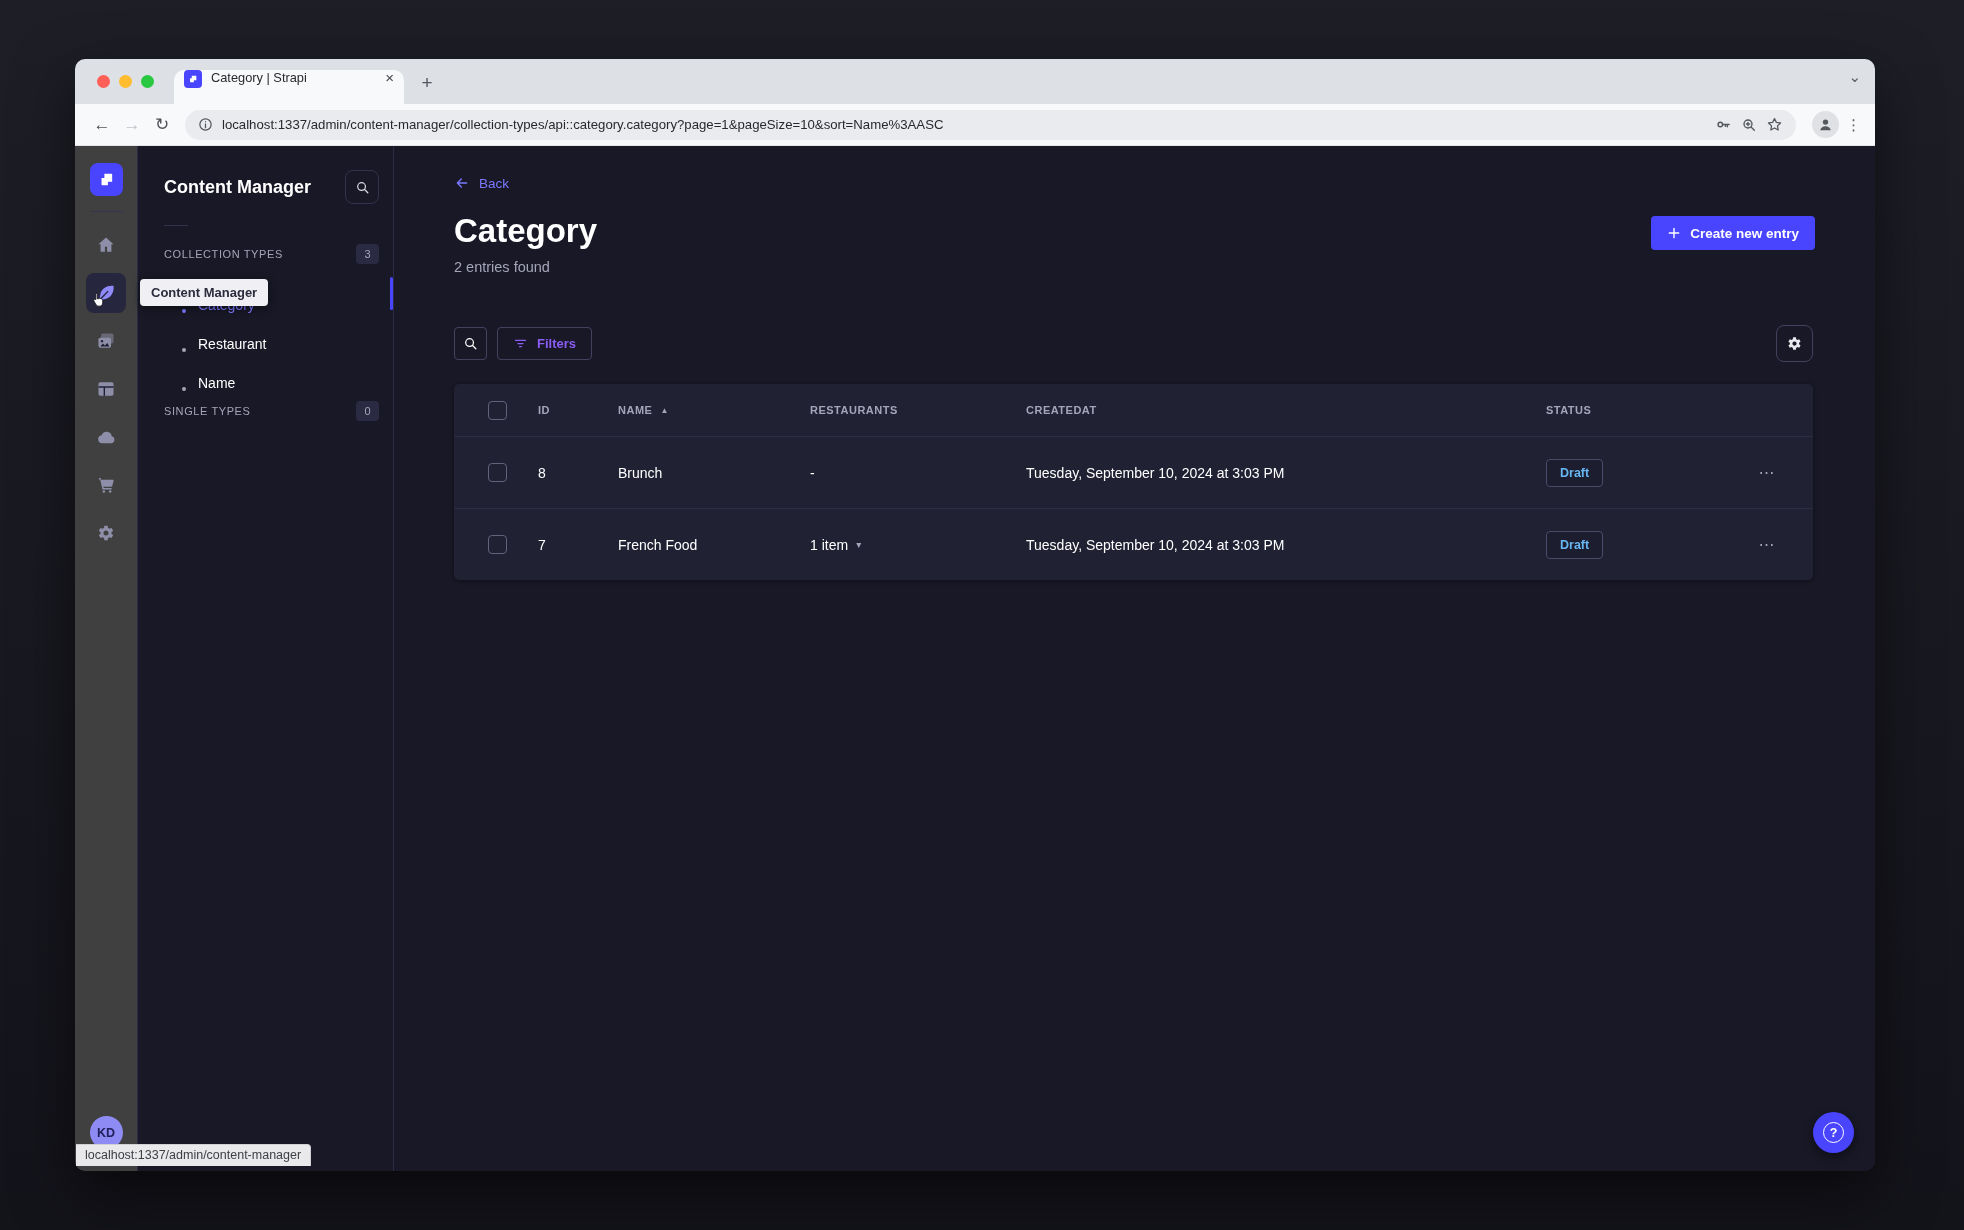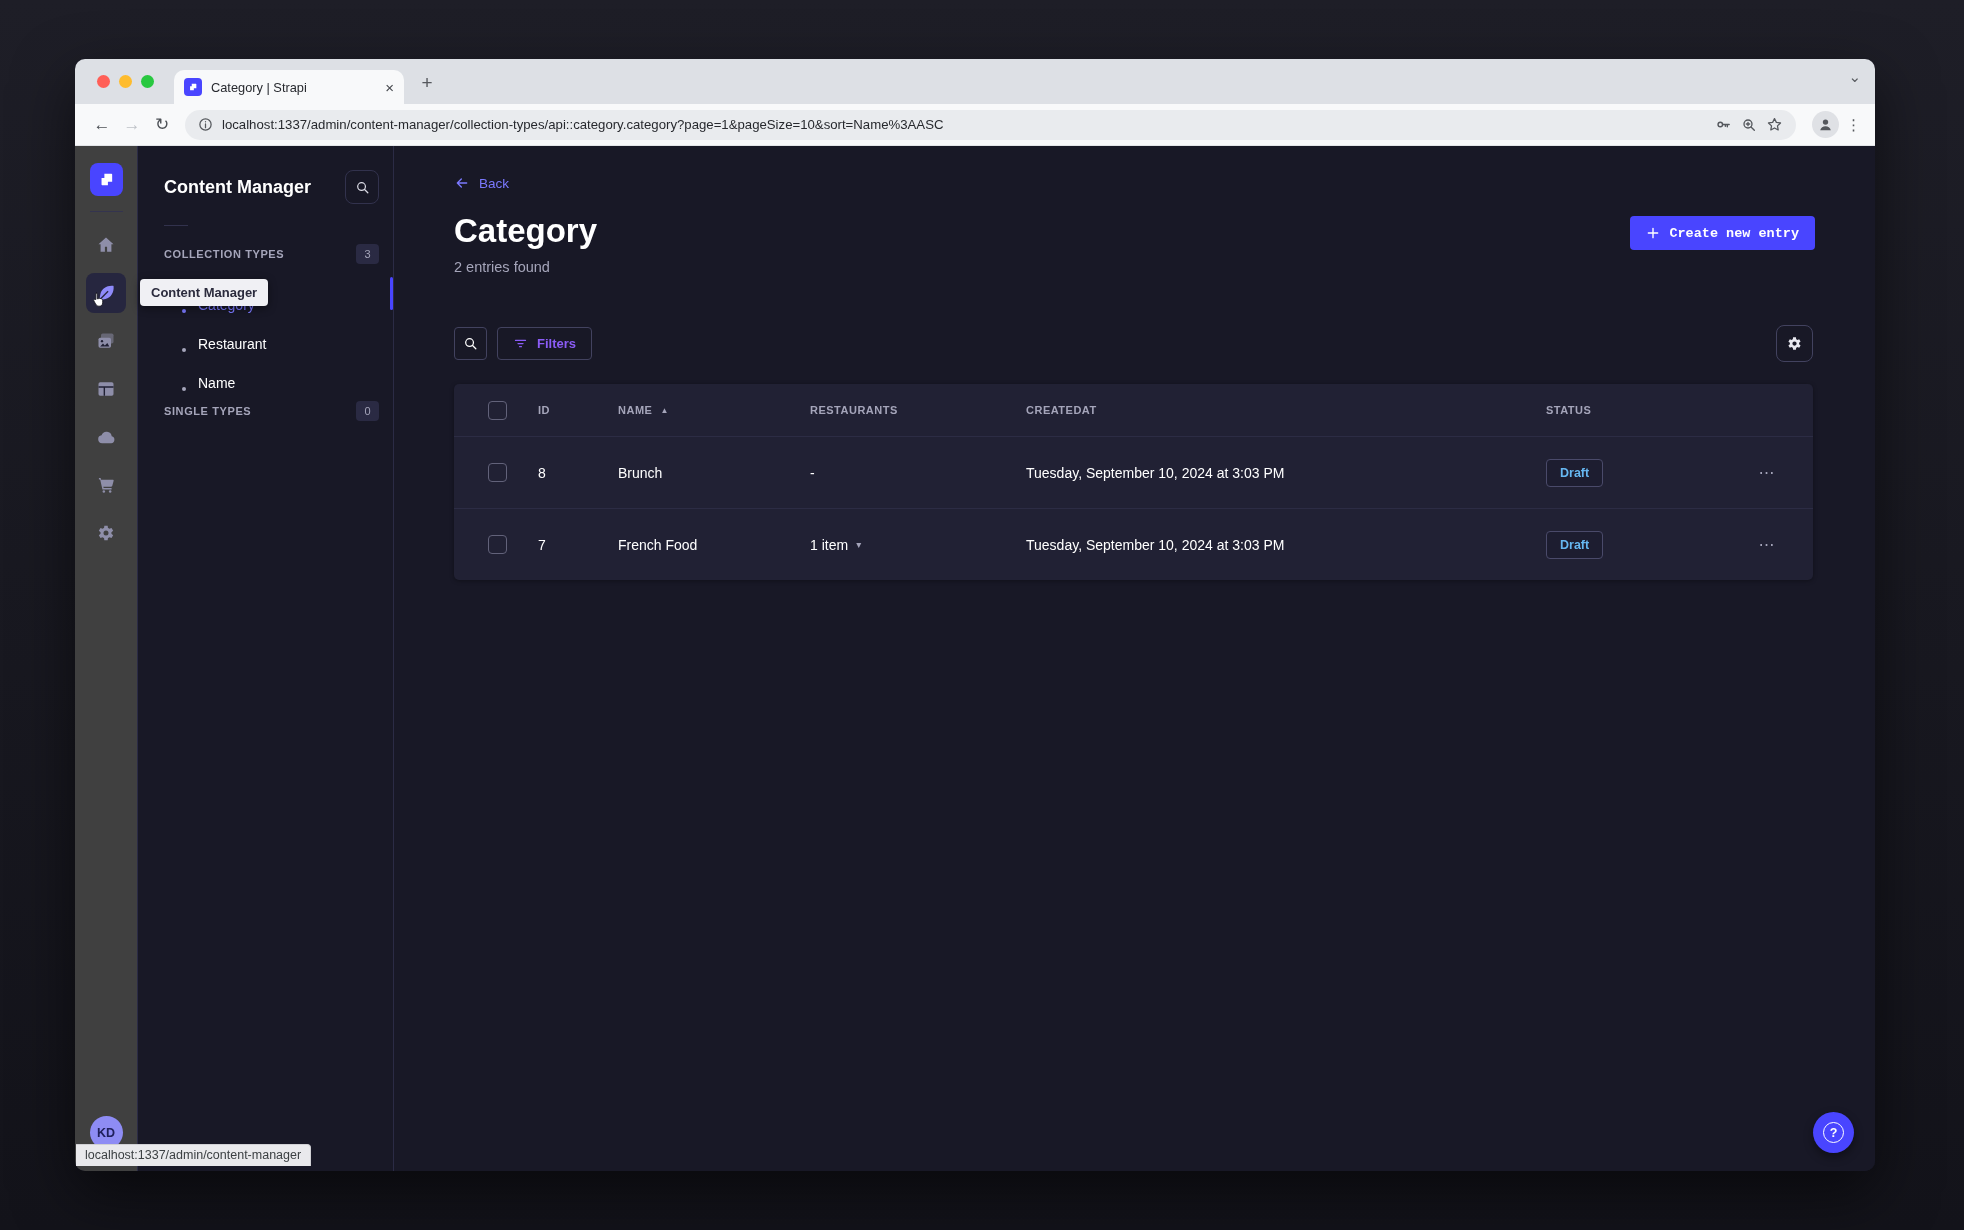"Category | Strapi" .tab { align-items: center -> none }
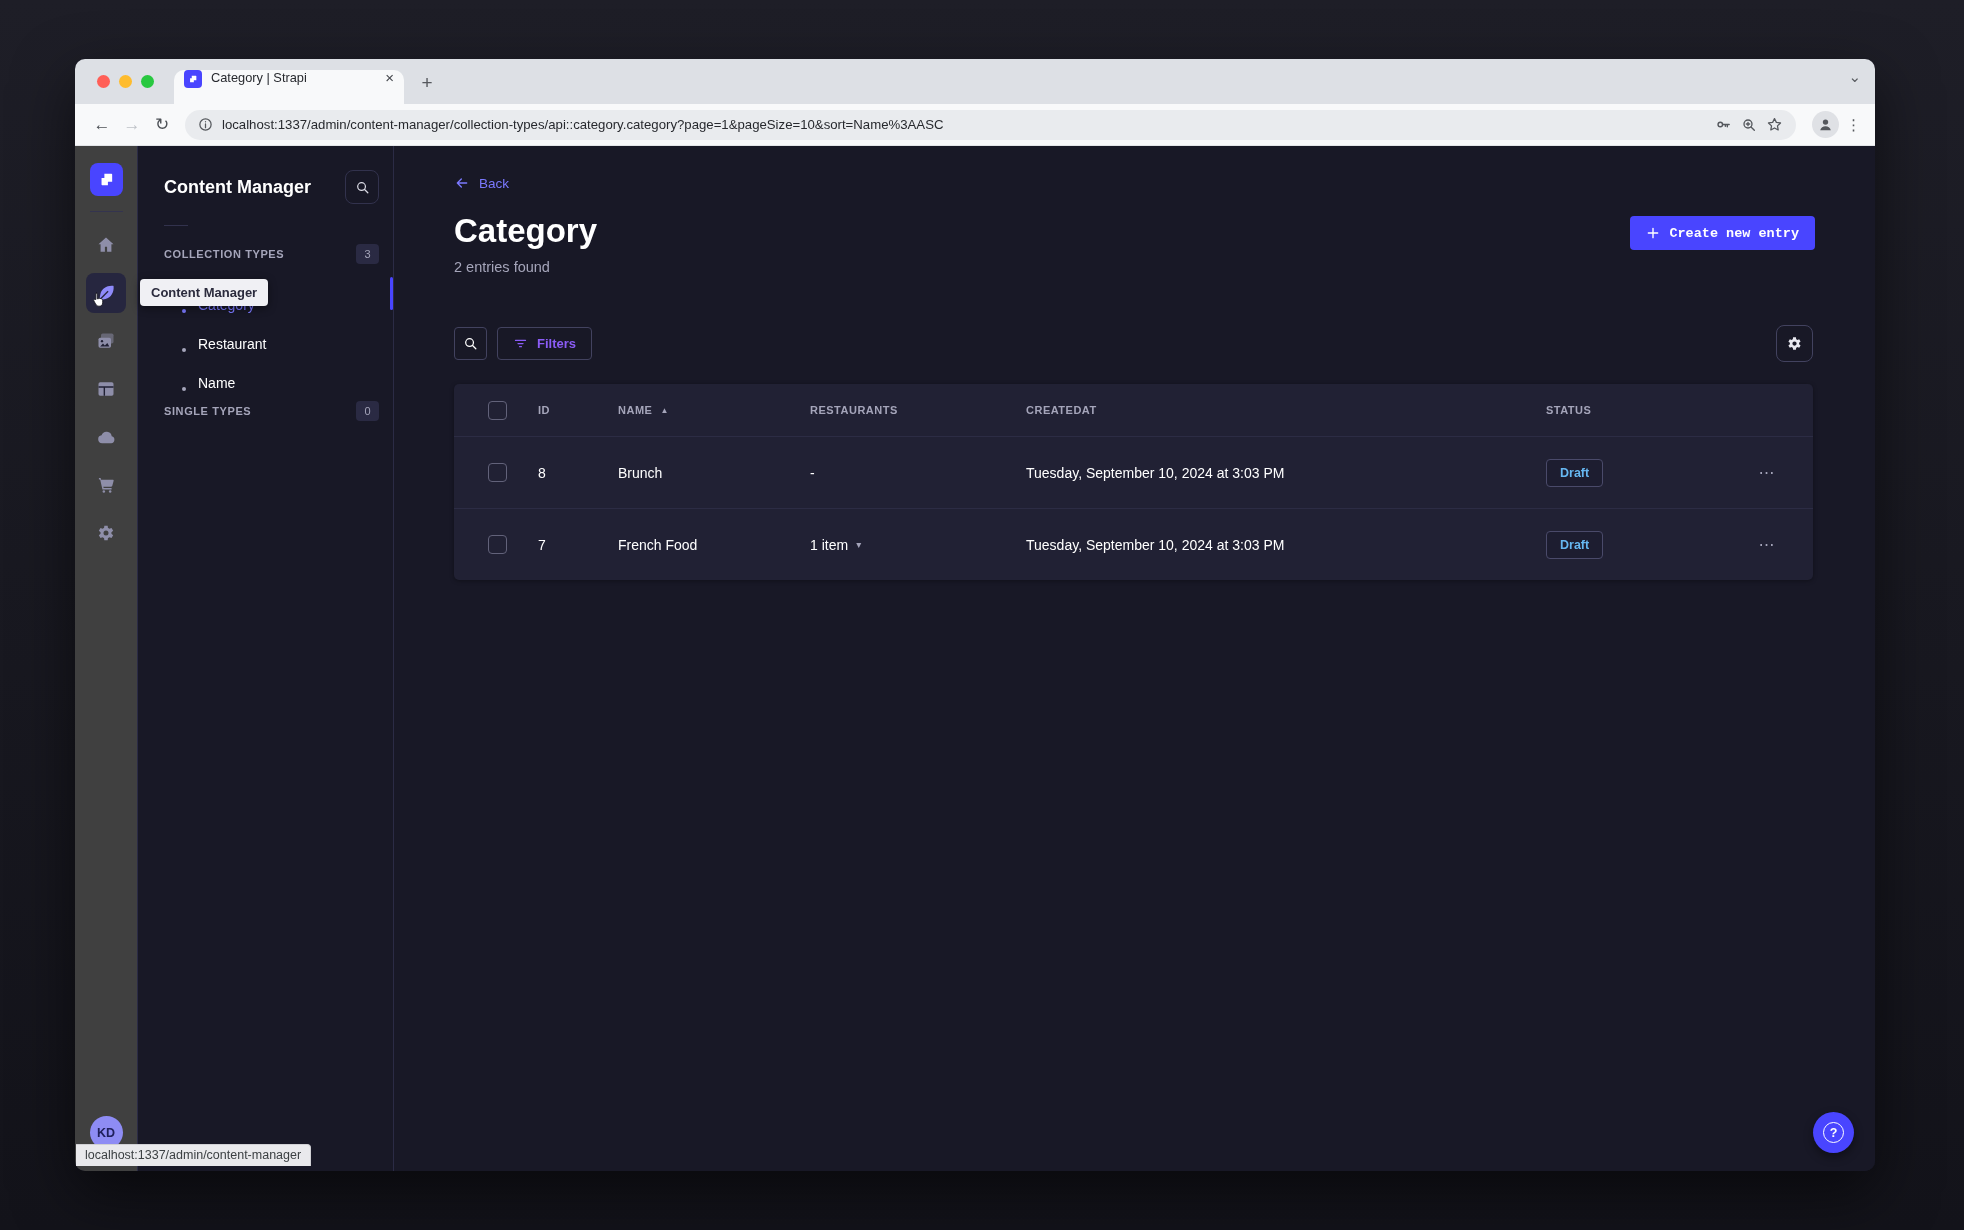"Create new entry" .create-btn { font-family: Liberation Mono, monospace -> Liberation Sans, sans-serif }
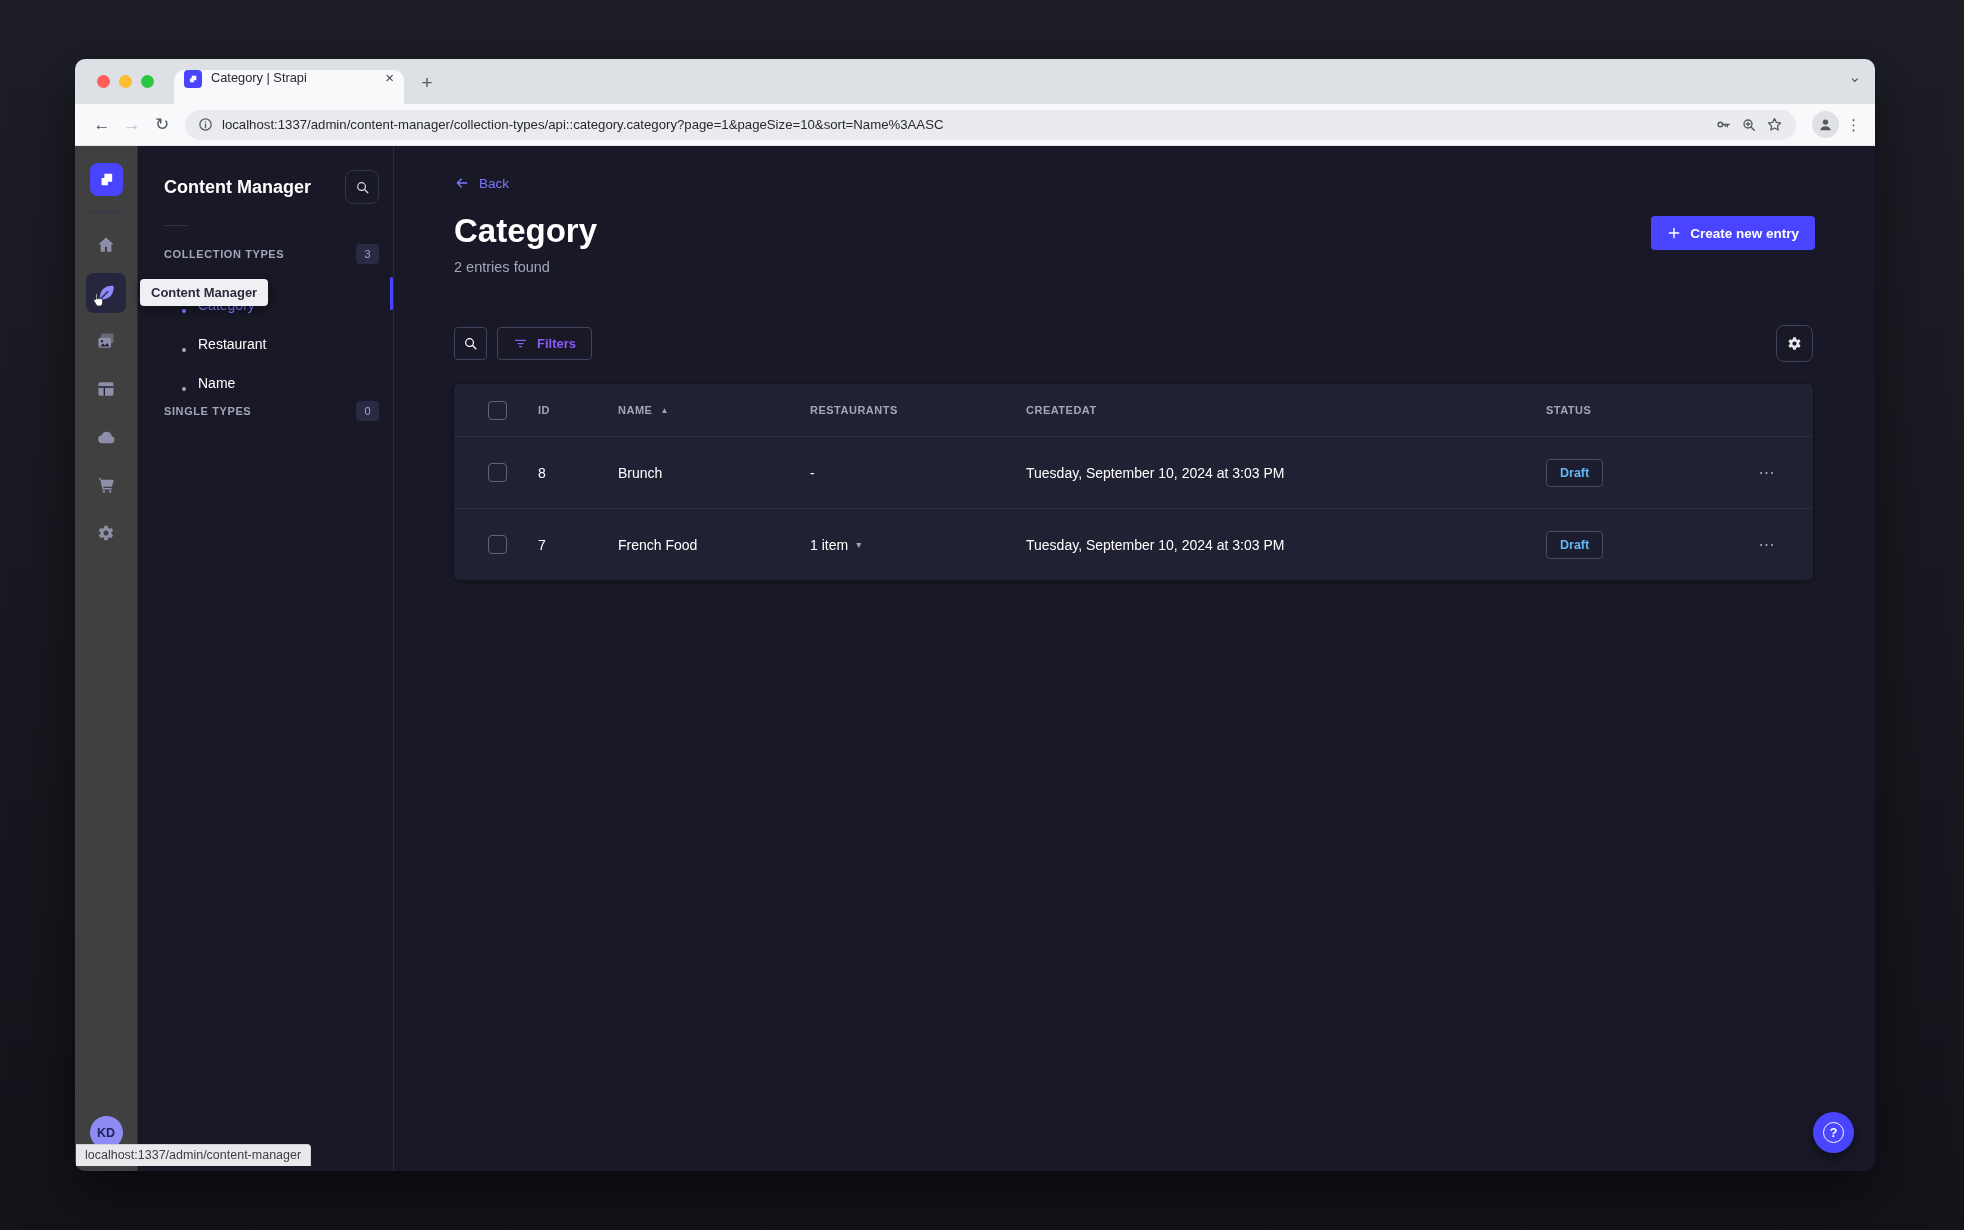"COLLECTION TYPES" .section-label { font-weight: bold -> normal }
